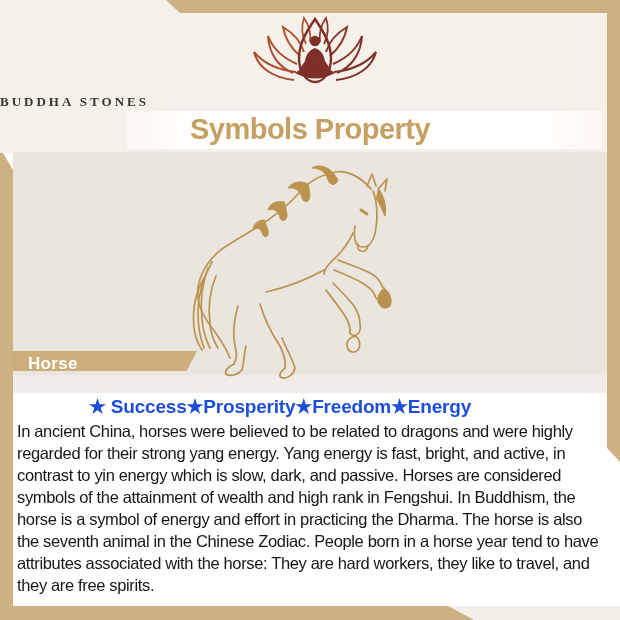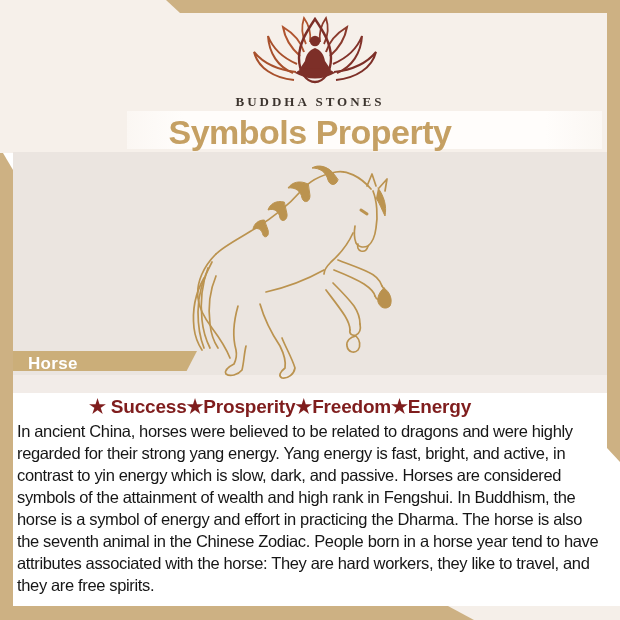"BUDDHA STONES" .brand-name { text-align: center -> left }
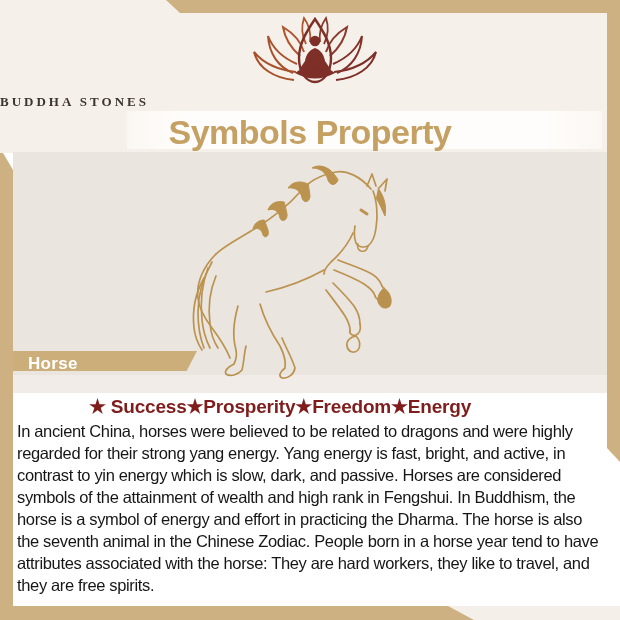"Symbols Property" .page-title { font-size: 34px -> 29px }
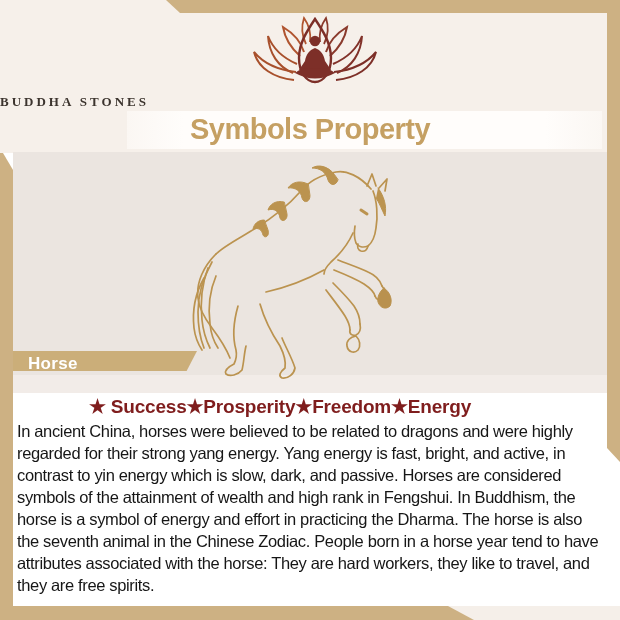"★ Success★Prosperity★Freedom★Energy" .props-line { color: #7f1d1d -> #1d4ed8 }
